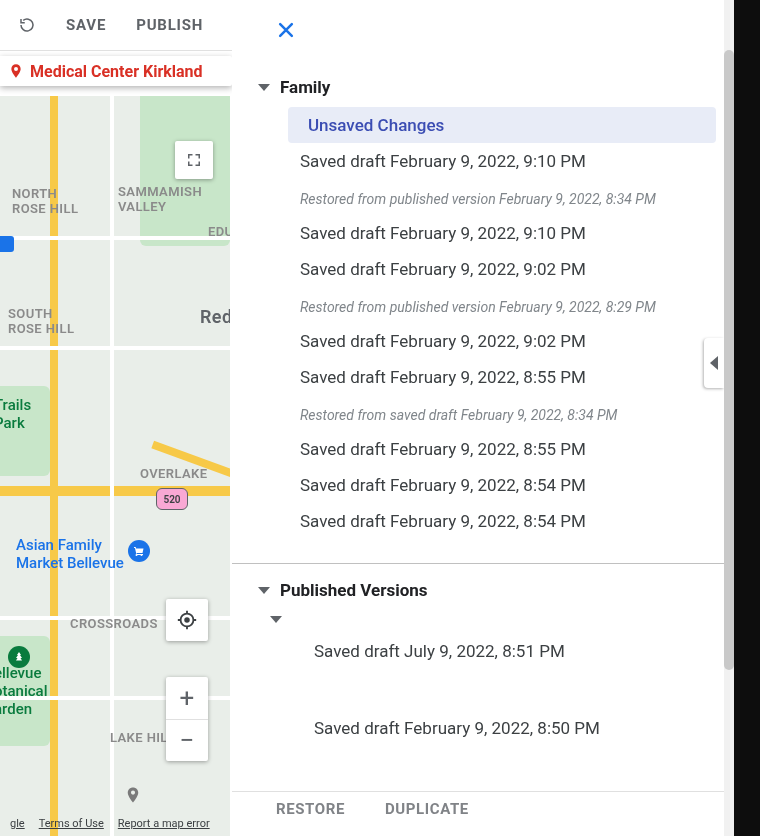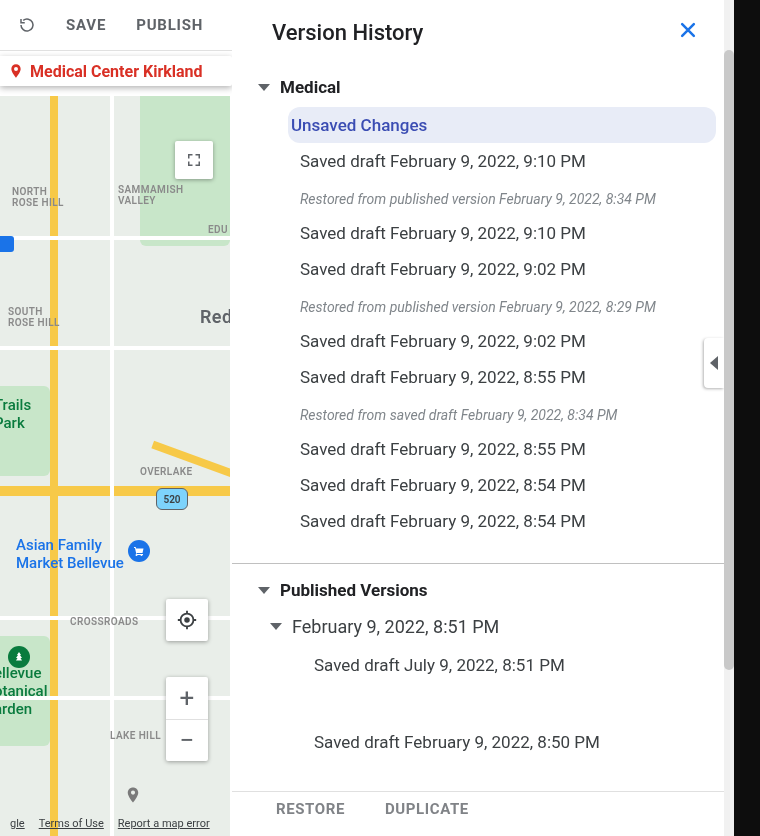"Version History" h1 { html: <h1>Version History</h1> -> none }
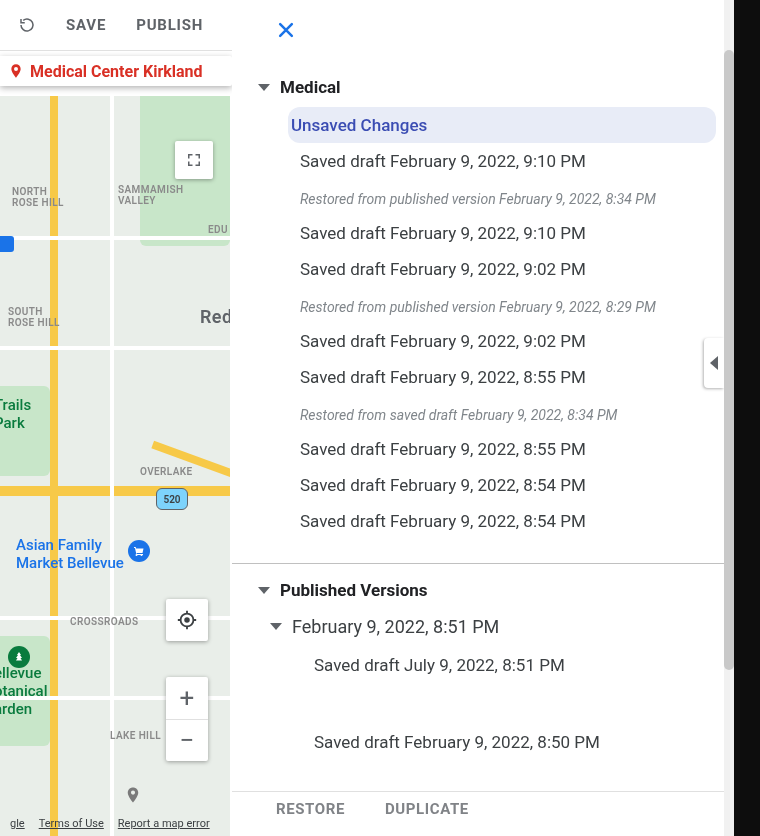"Medical" span { text: Medical -> Family }
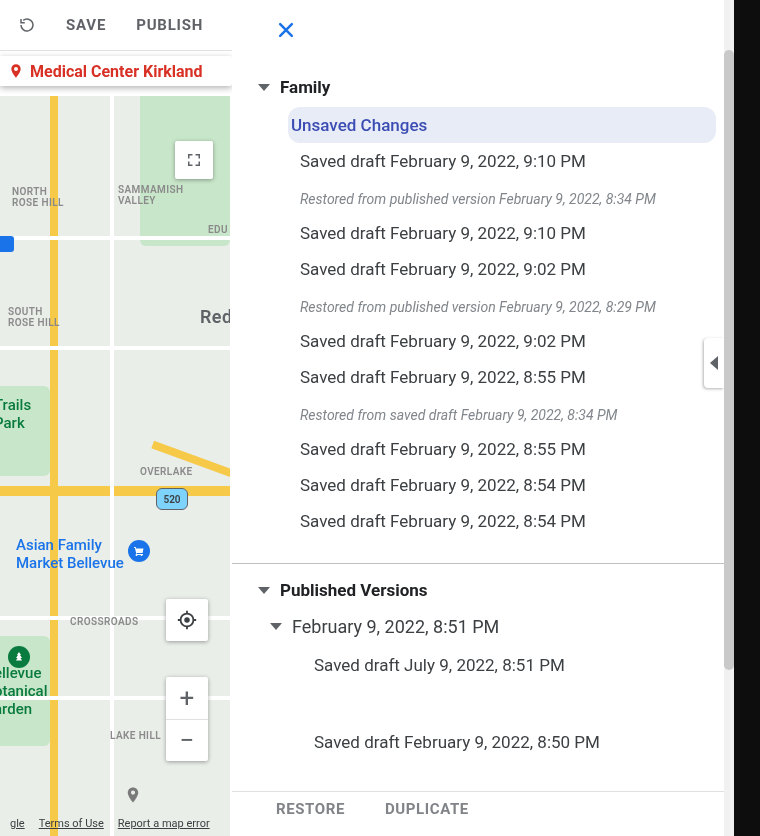"Unsaved Changes" .entry.sel { border-radius: 12px -> 4px; padding-left: 3px -> 20px }
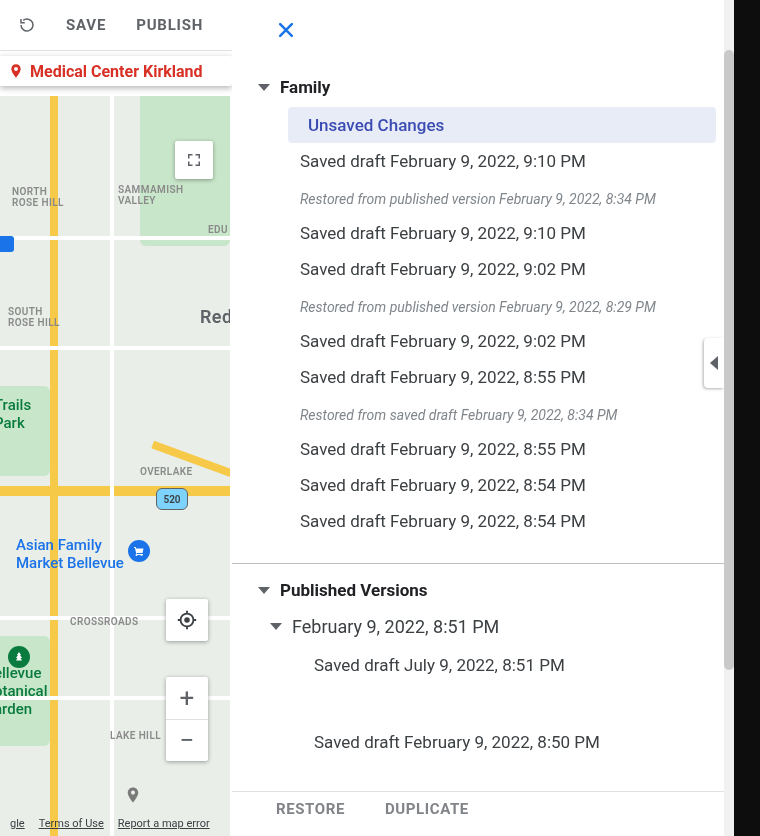"NORTH" .maplabel { font-size: 10px -> 13px }
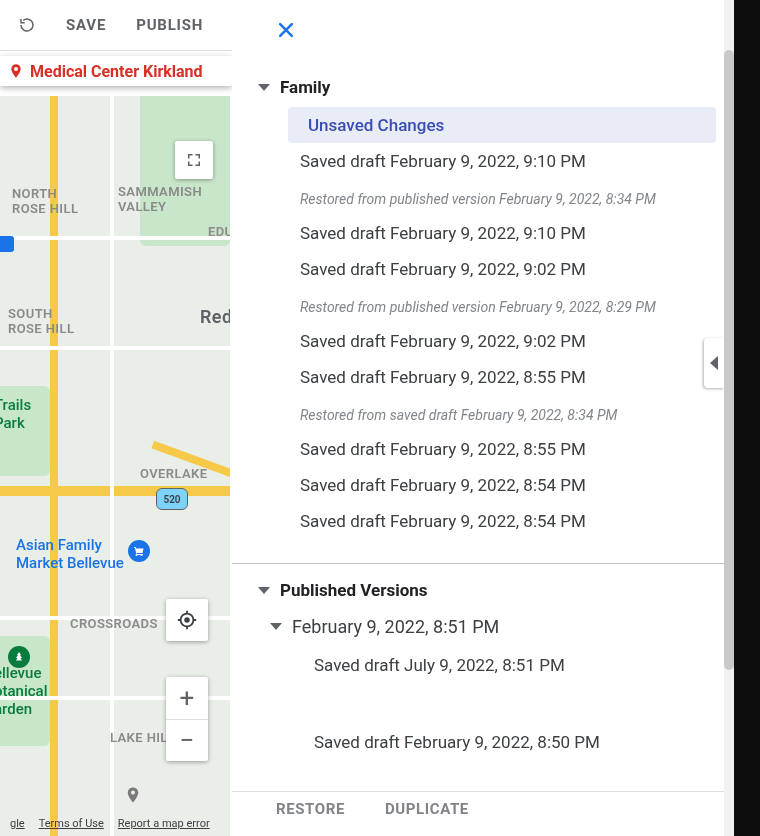"520" .shield { background: #7dd3fc -> #f9a8d4 }
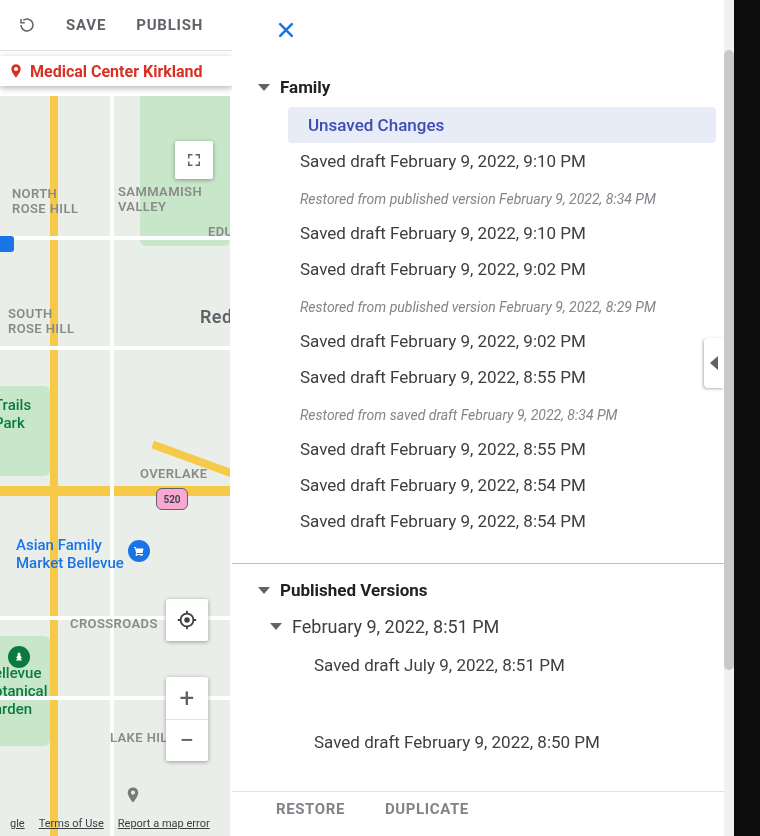"February 9, 2022, 8:51 PM" span { html: <span>February 9, 2022, 8:51 PM</span> -> none }
